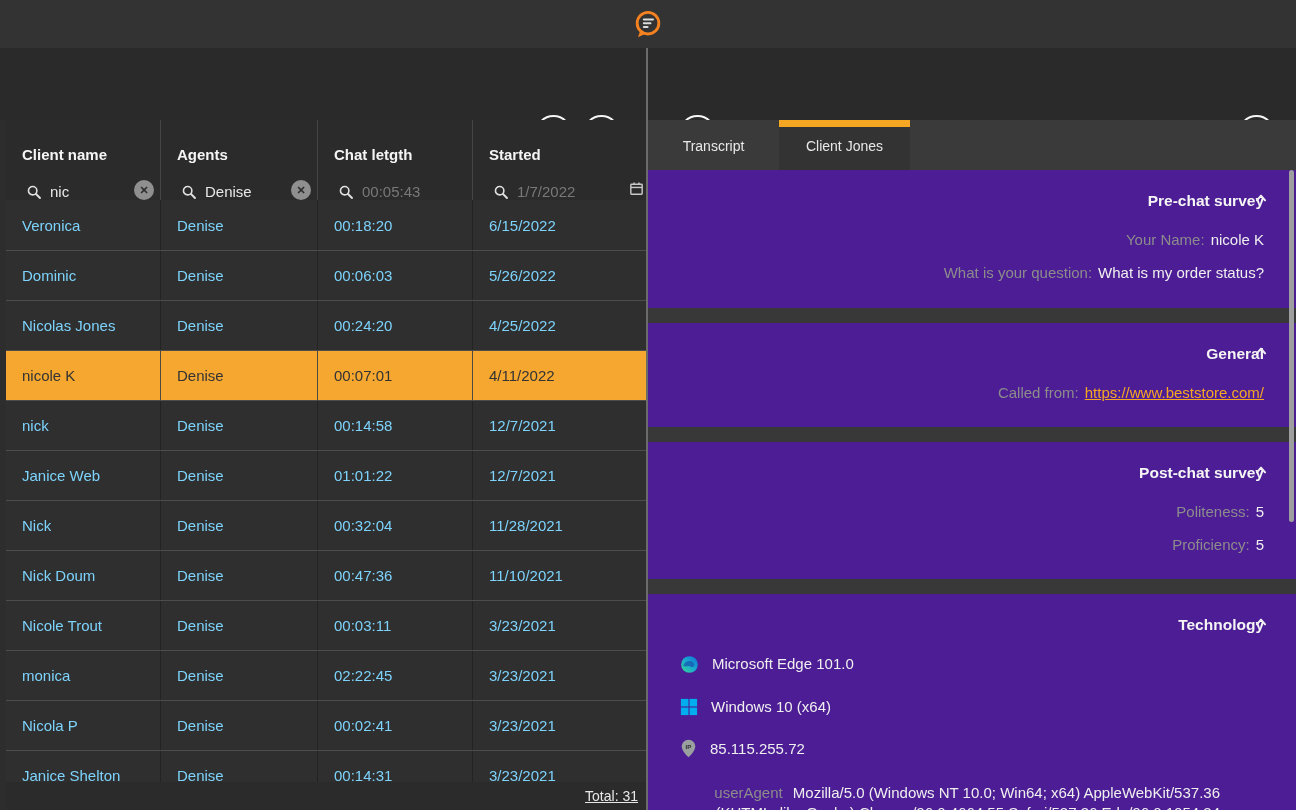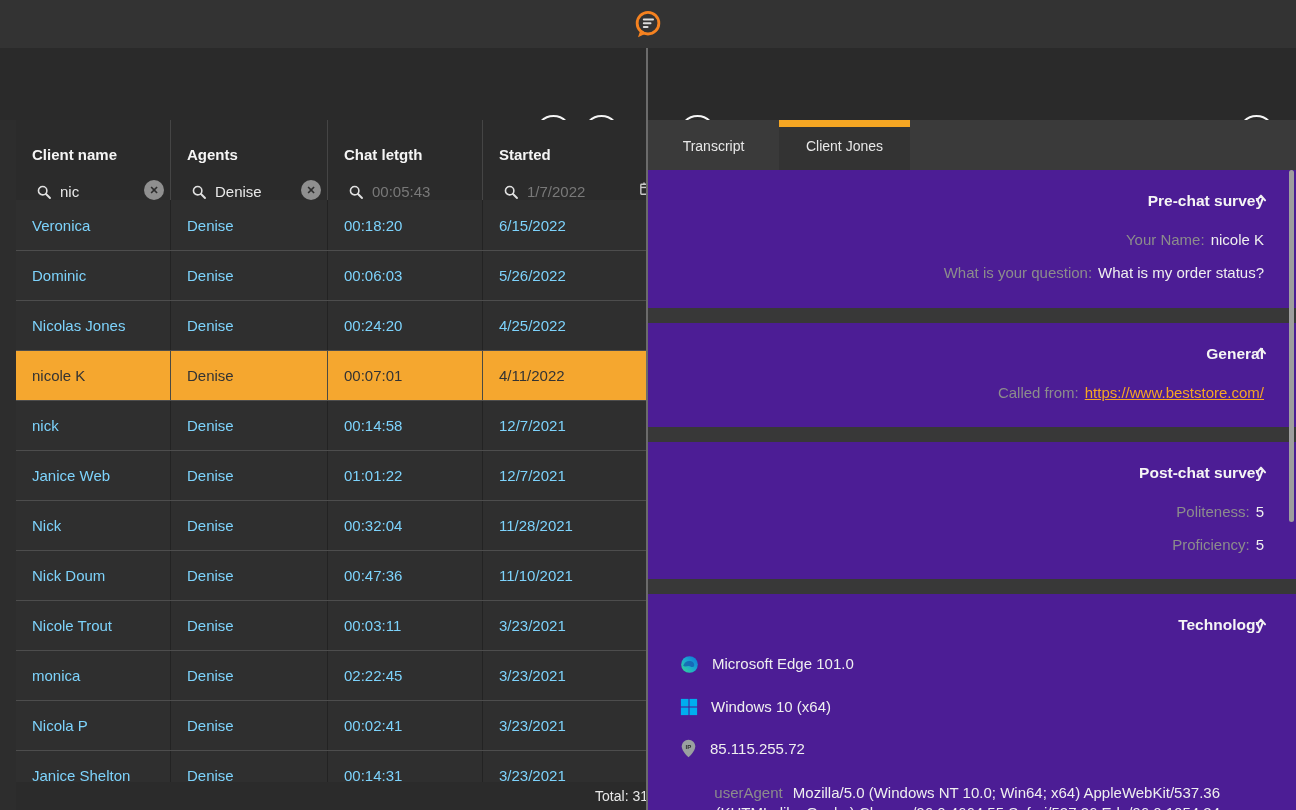"Client name" .left-panel { left: 16px -> 6px }
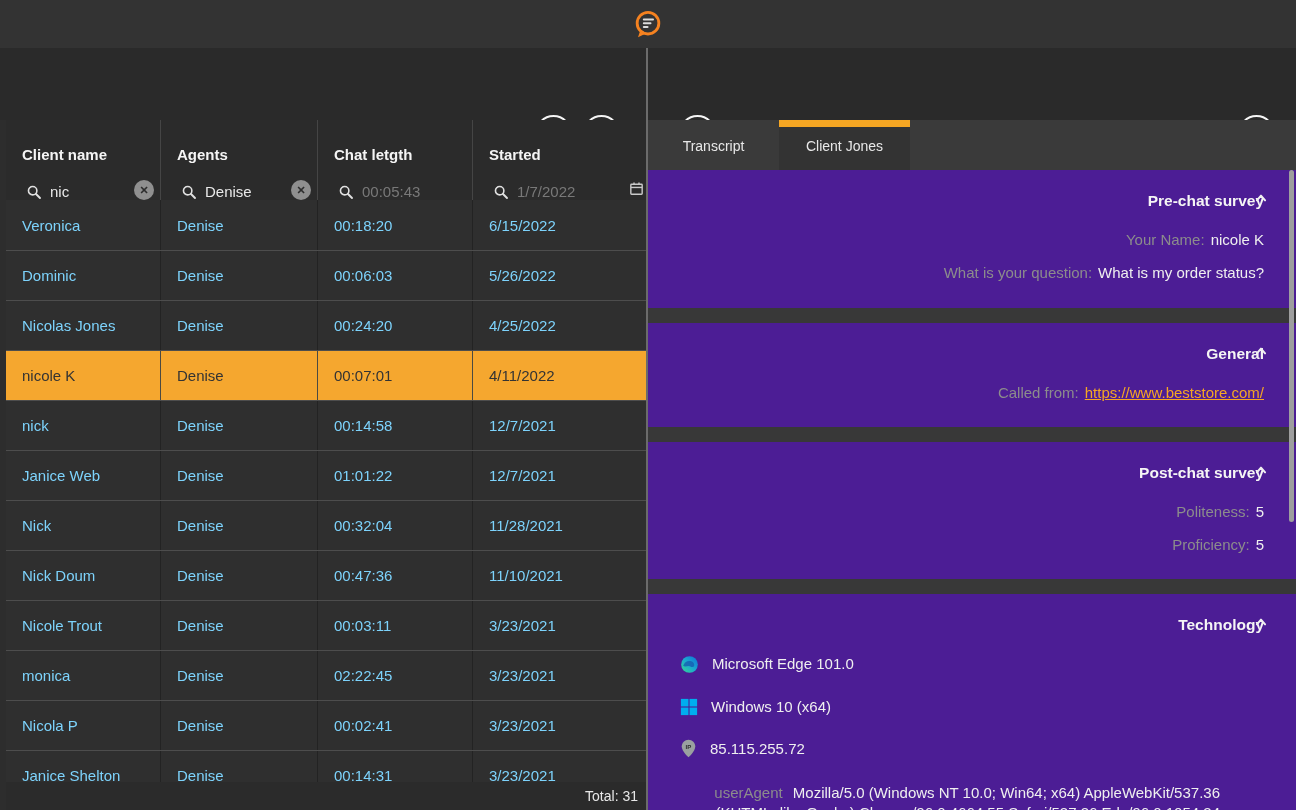"Total: 31" .table-footer { text-decoration: none -> underline }
